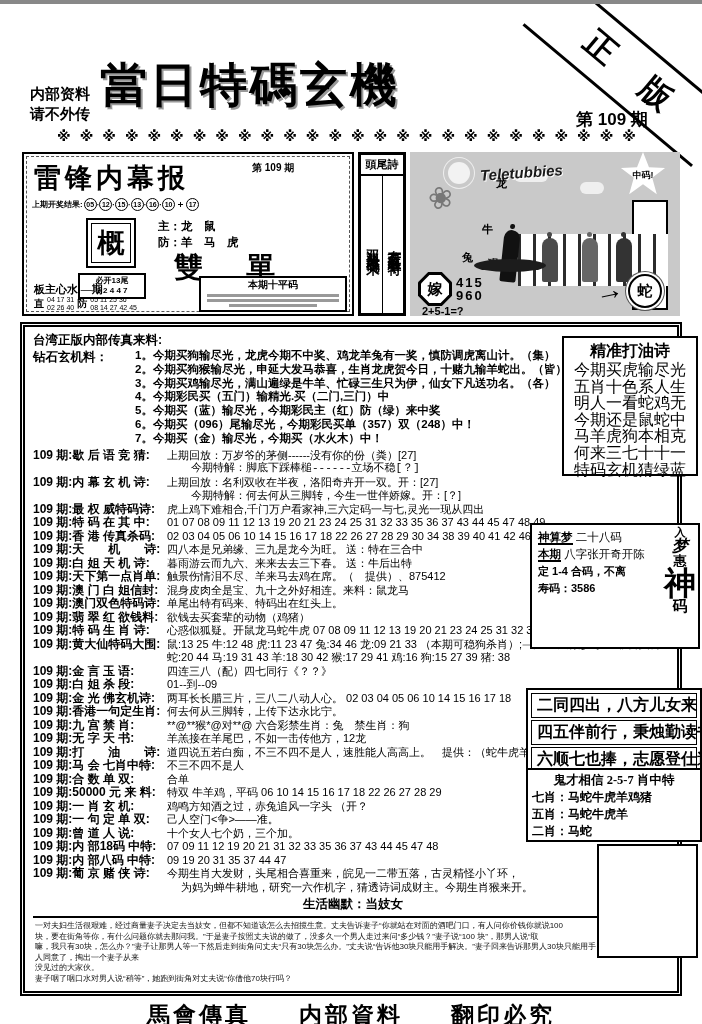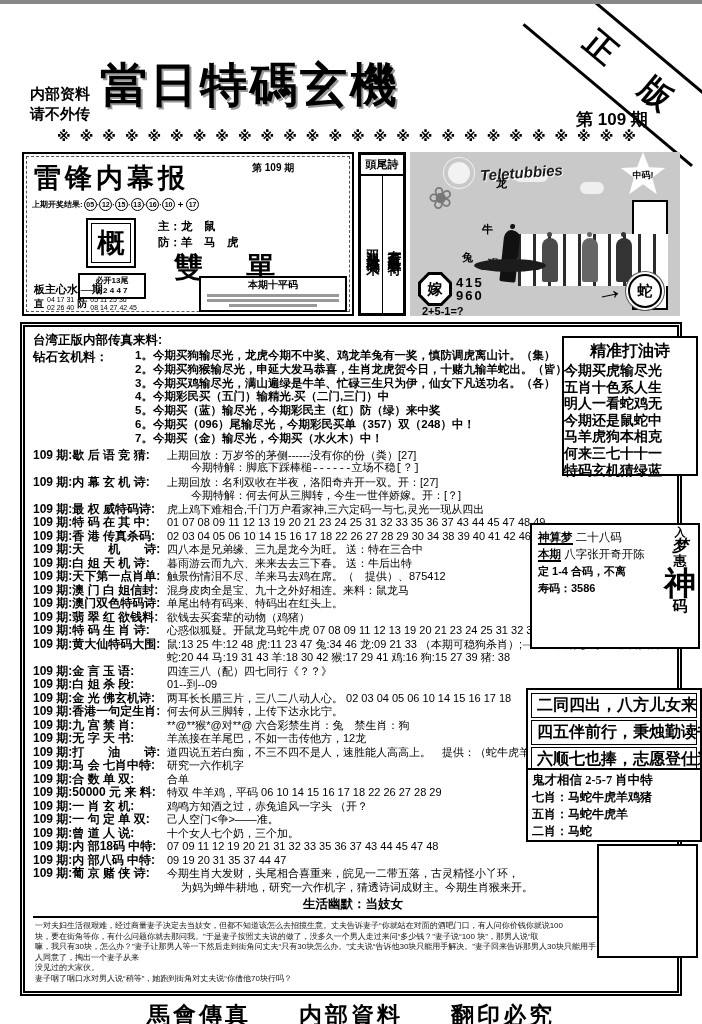"今期买虎输尽光" .oil-line { font-size: 14px -> 16px; font-weight: bold -> normal; text-align: left -> center }
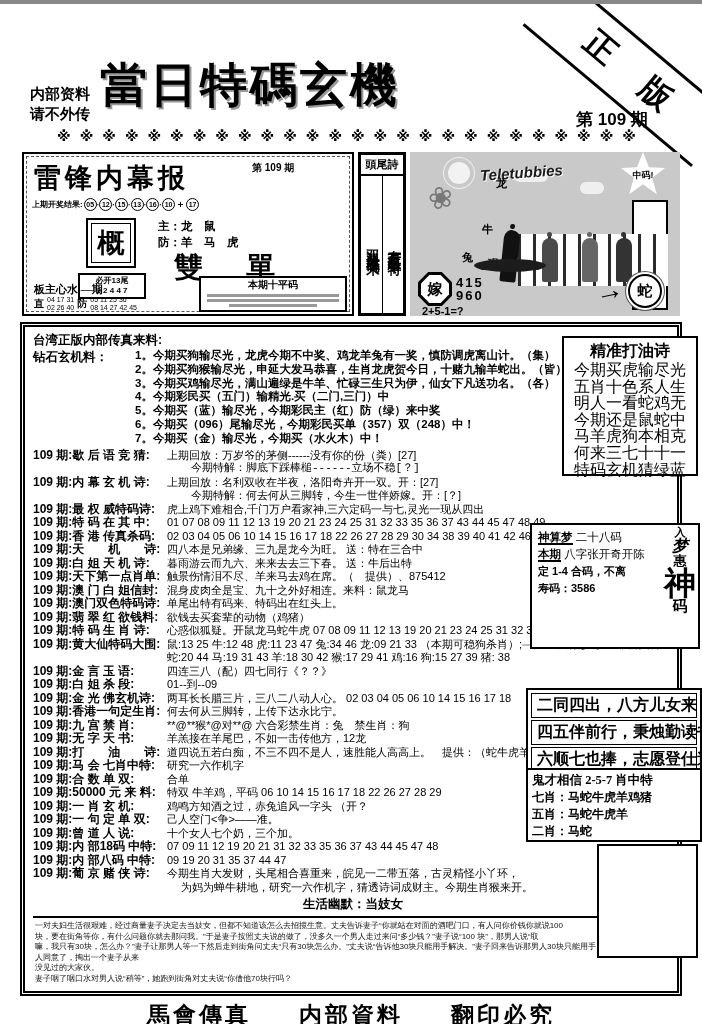"研究一六作机字" div.tline { text: 研究一六作机字 -> 不三不四不是人 }
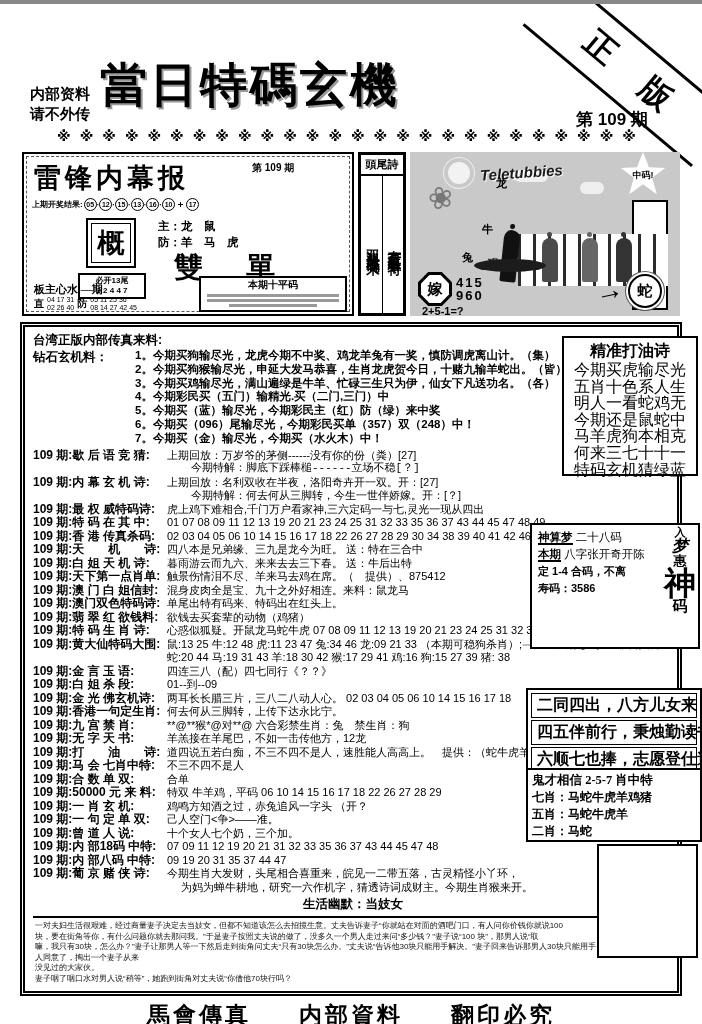"鬼才相信 2-5-7 肖中特" .ghost-title { text-align: none -> center }
